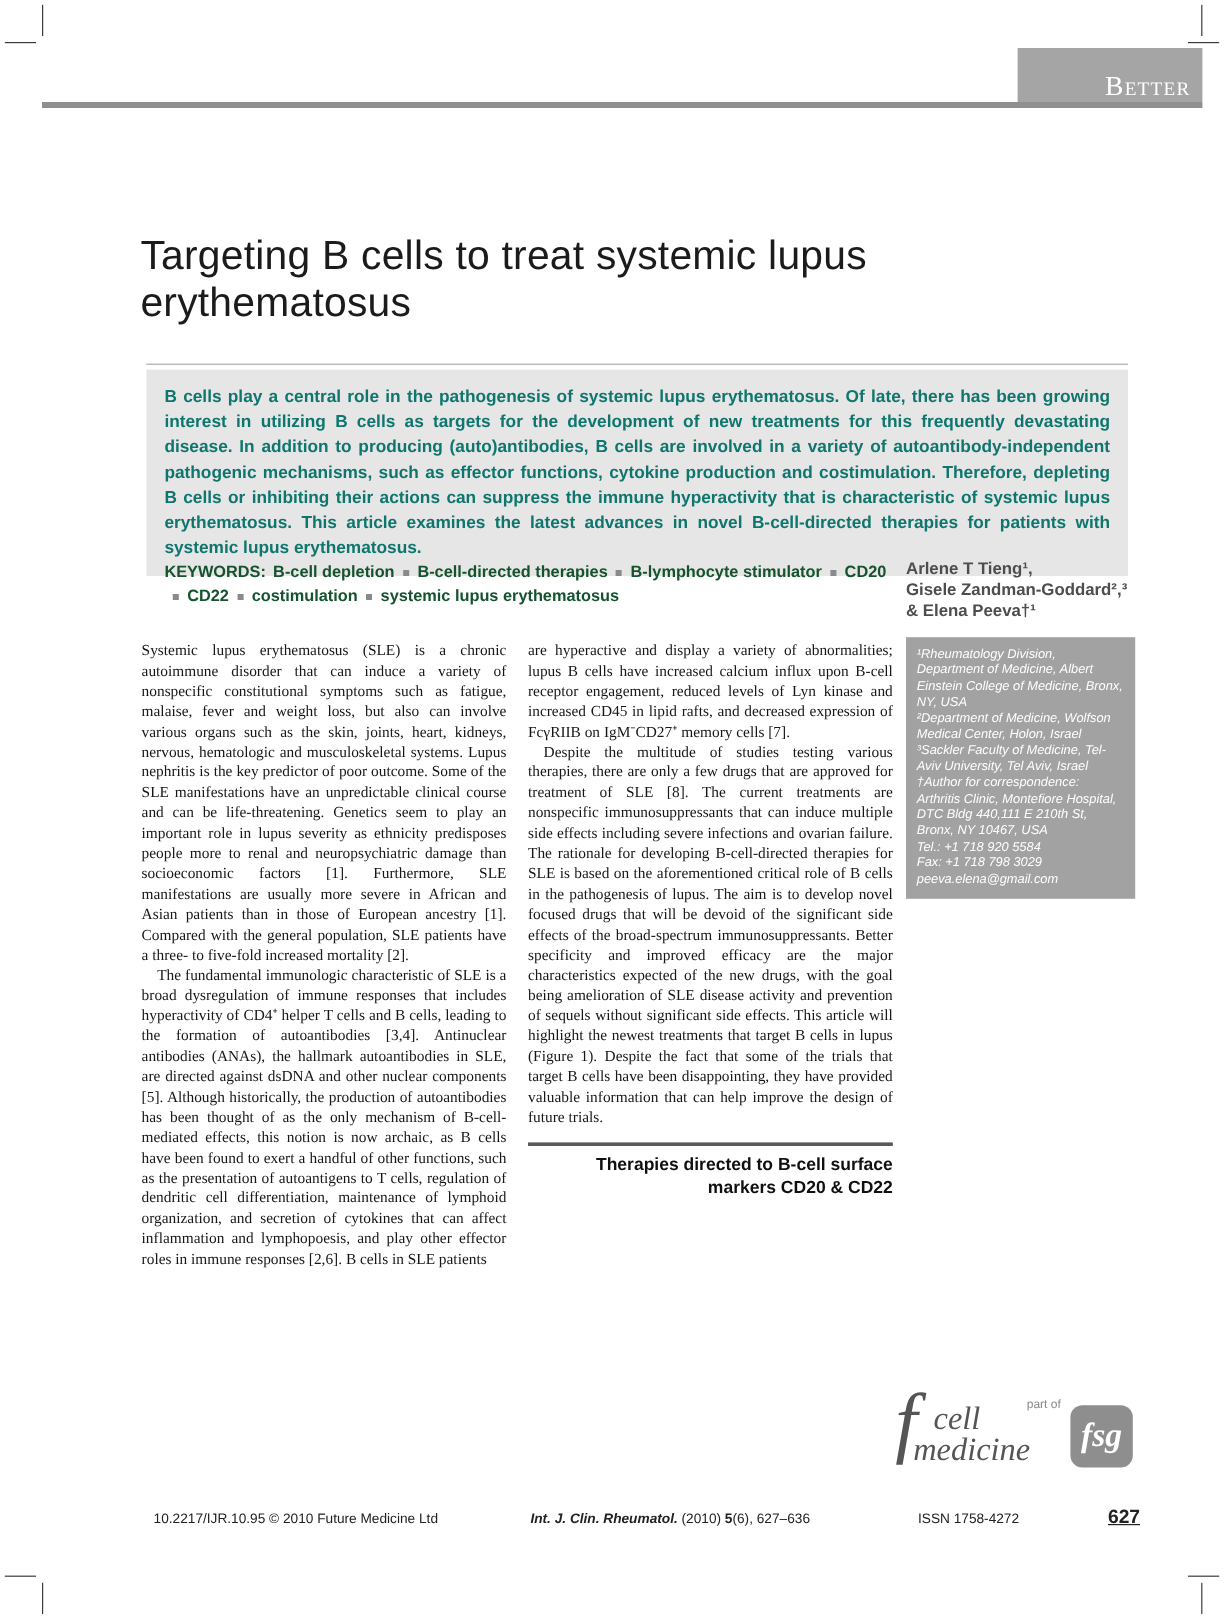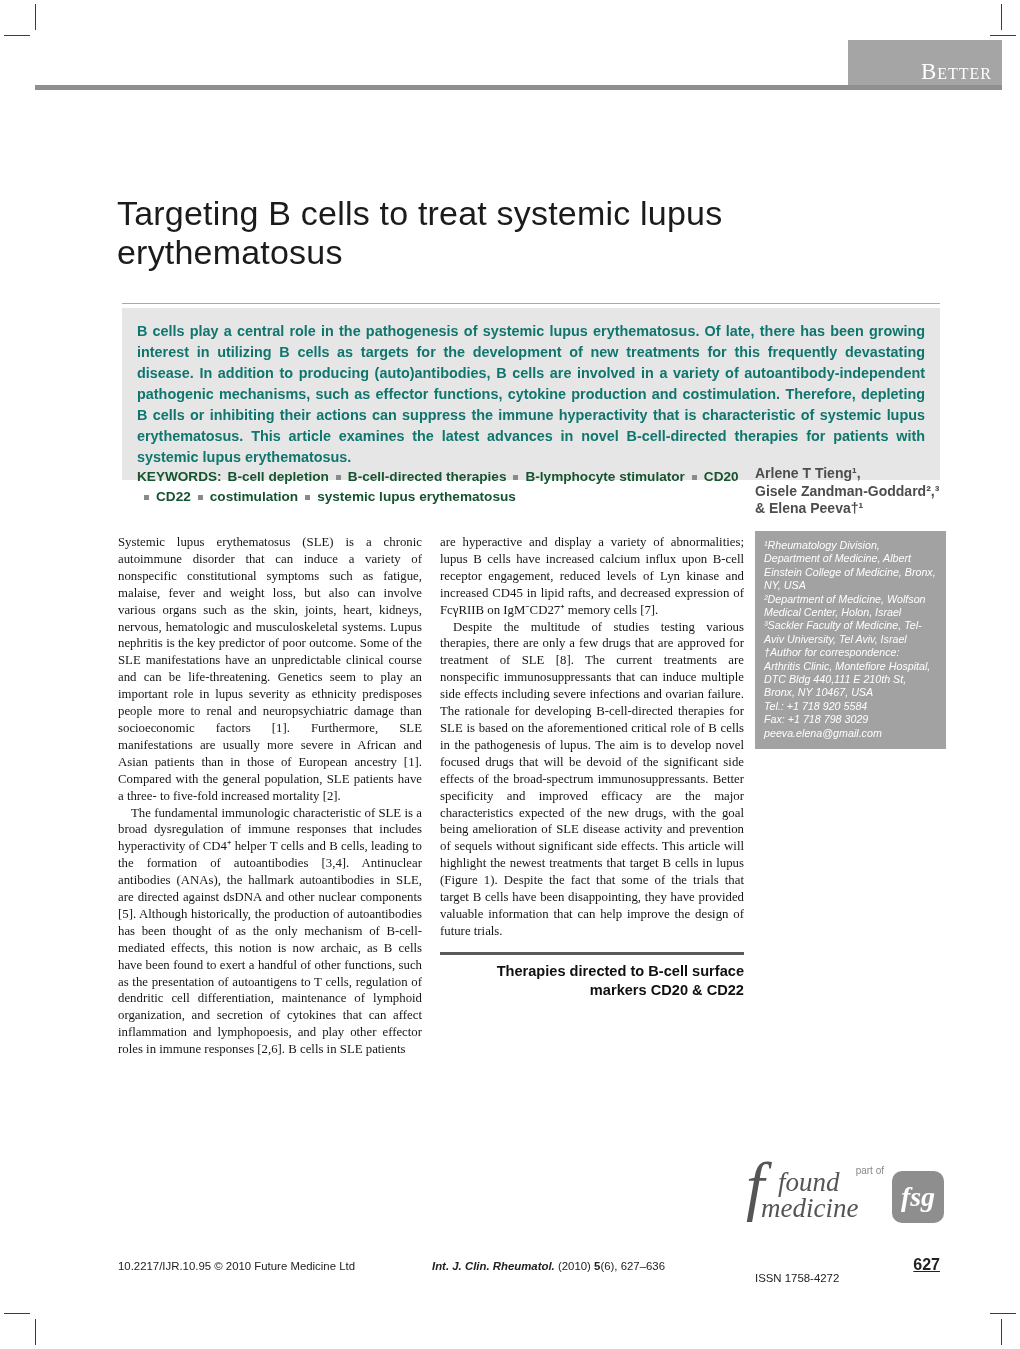"found" span.fm-w1 { text: found -> cell }
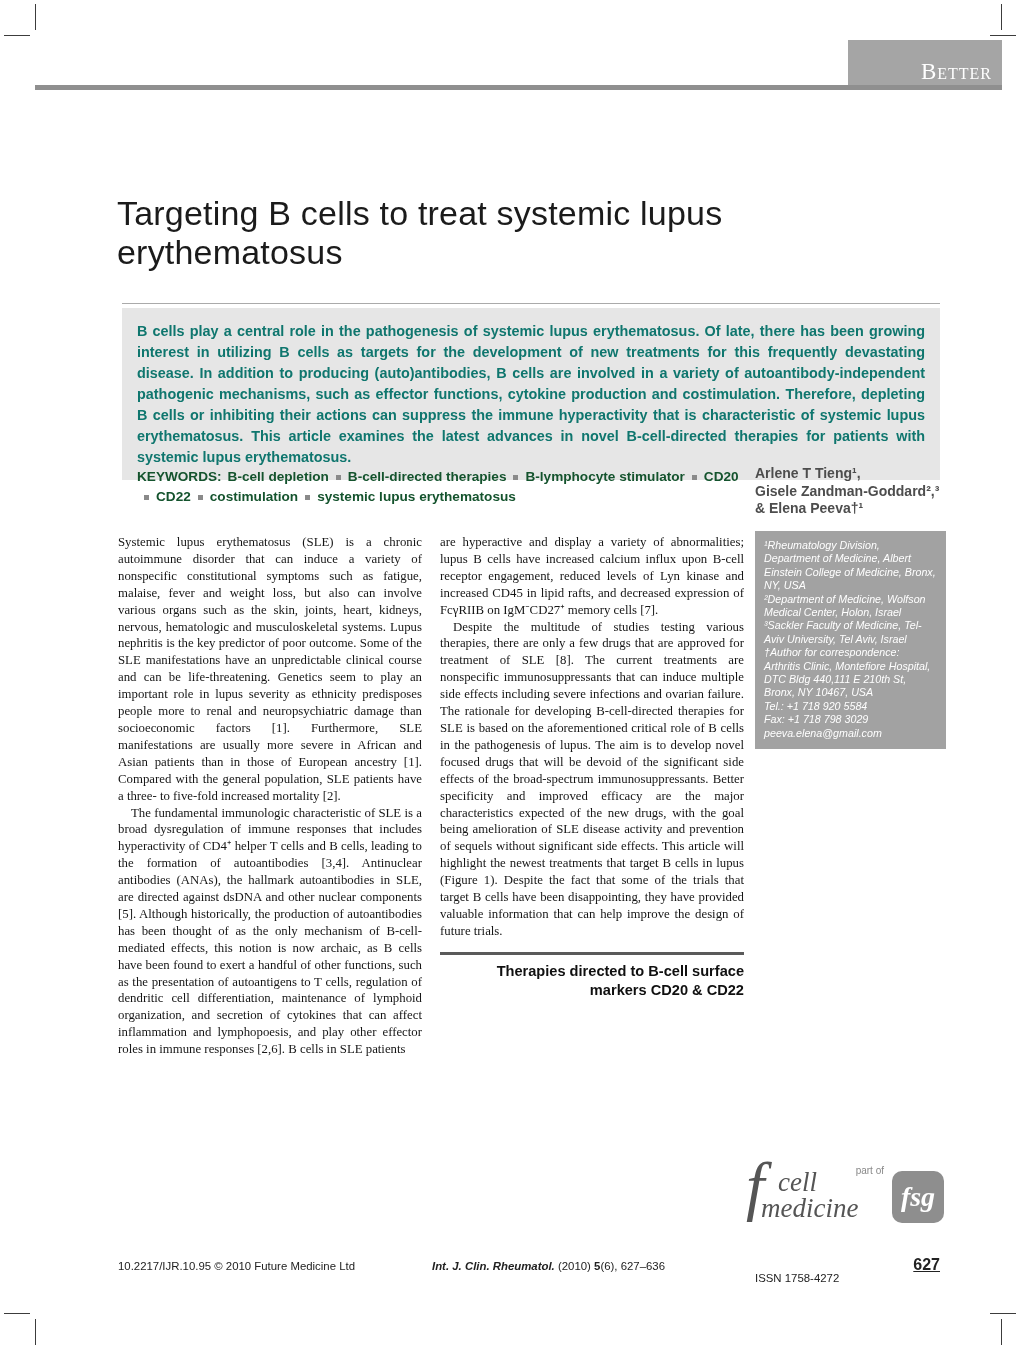"10.2217/IJR.10.95 © 2010 Future Medicine" .page-footer { left: 118px -> 128px }
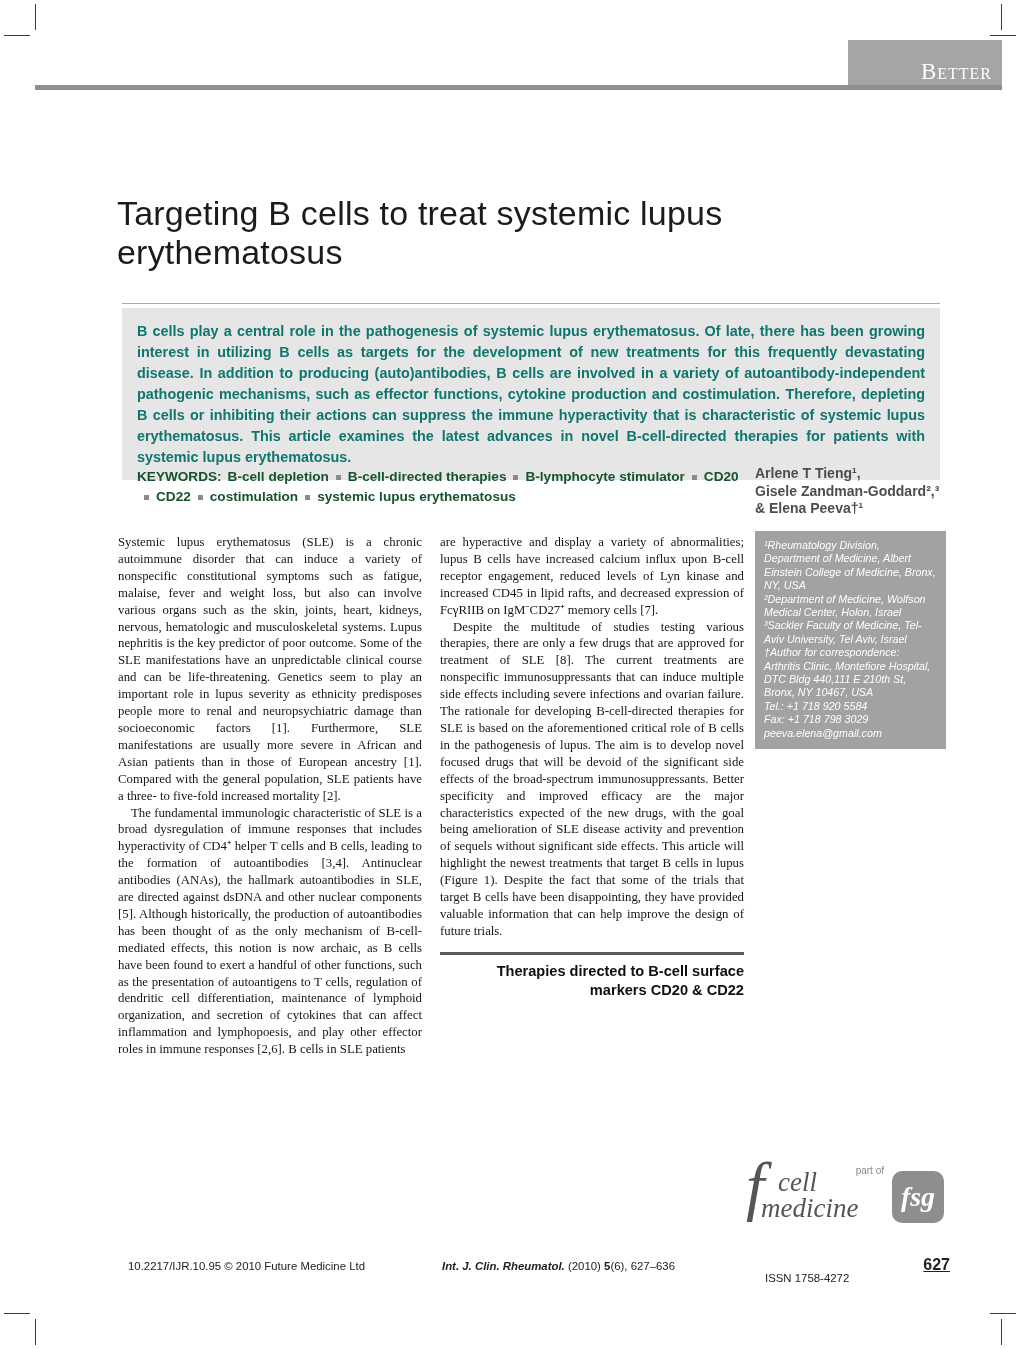"ISSN 1758-4272" .f-issn { margin-top: 12px -> none }
